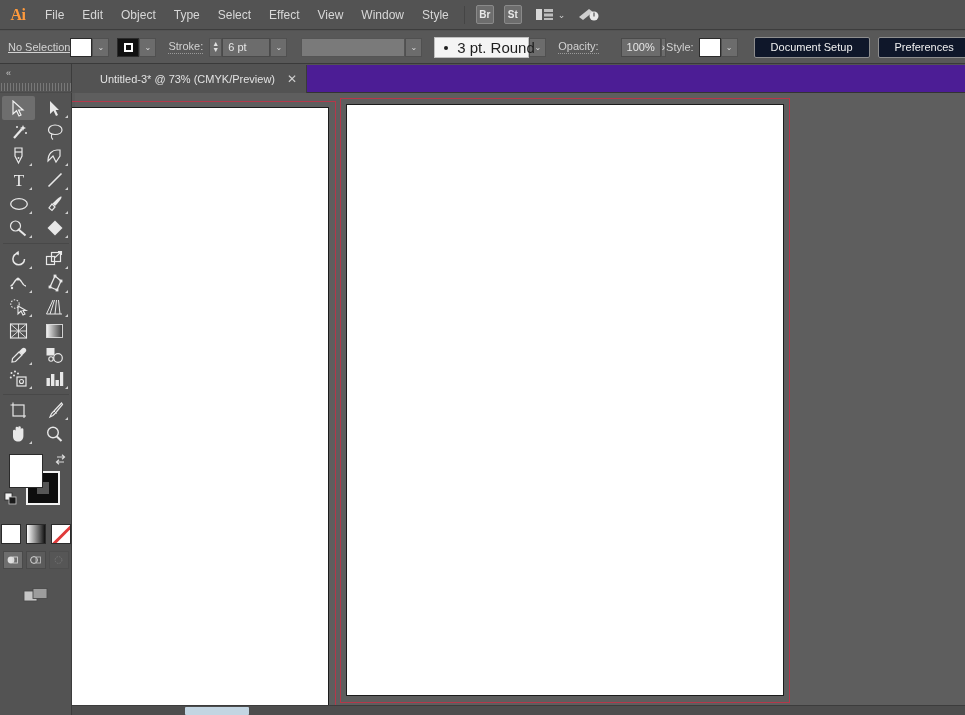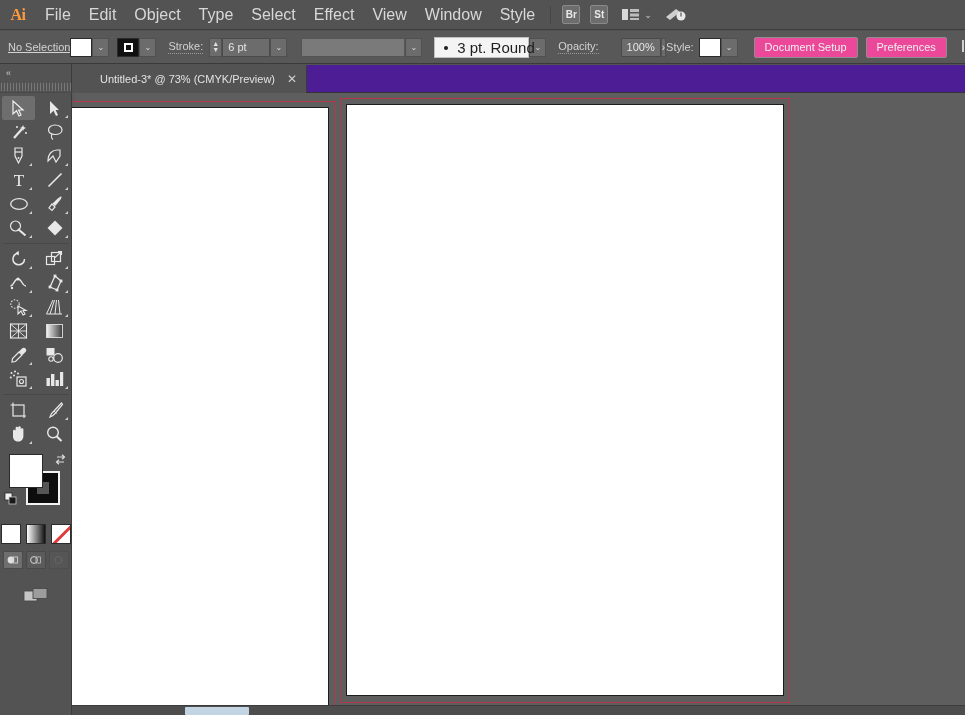"File" .menu-item { font-size: 16px -> 12px }
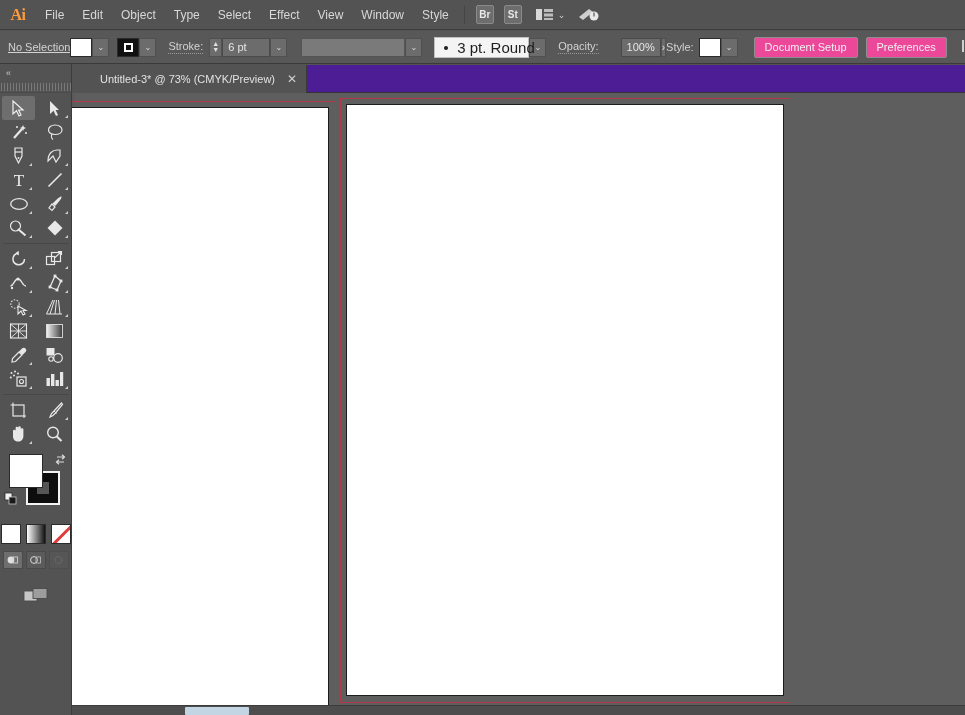"Document Setup" .cb-btn { background: #ec4899 -> #0f172a; padding: 0 10px -> 0 16px }
